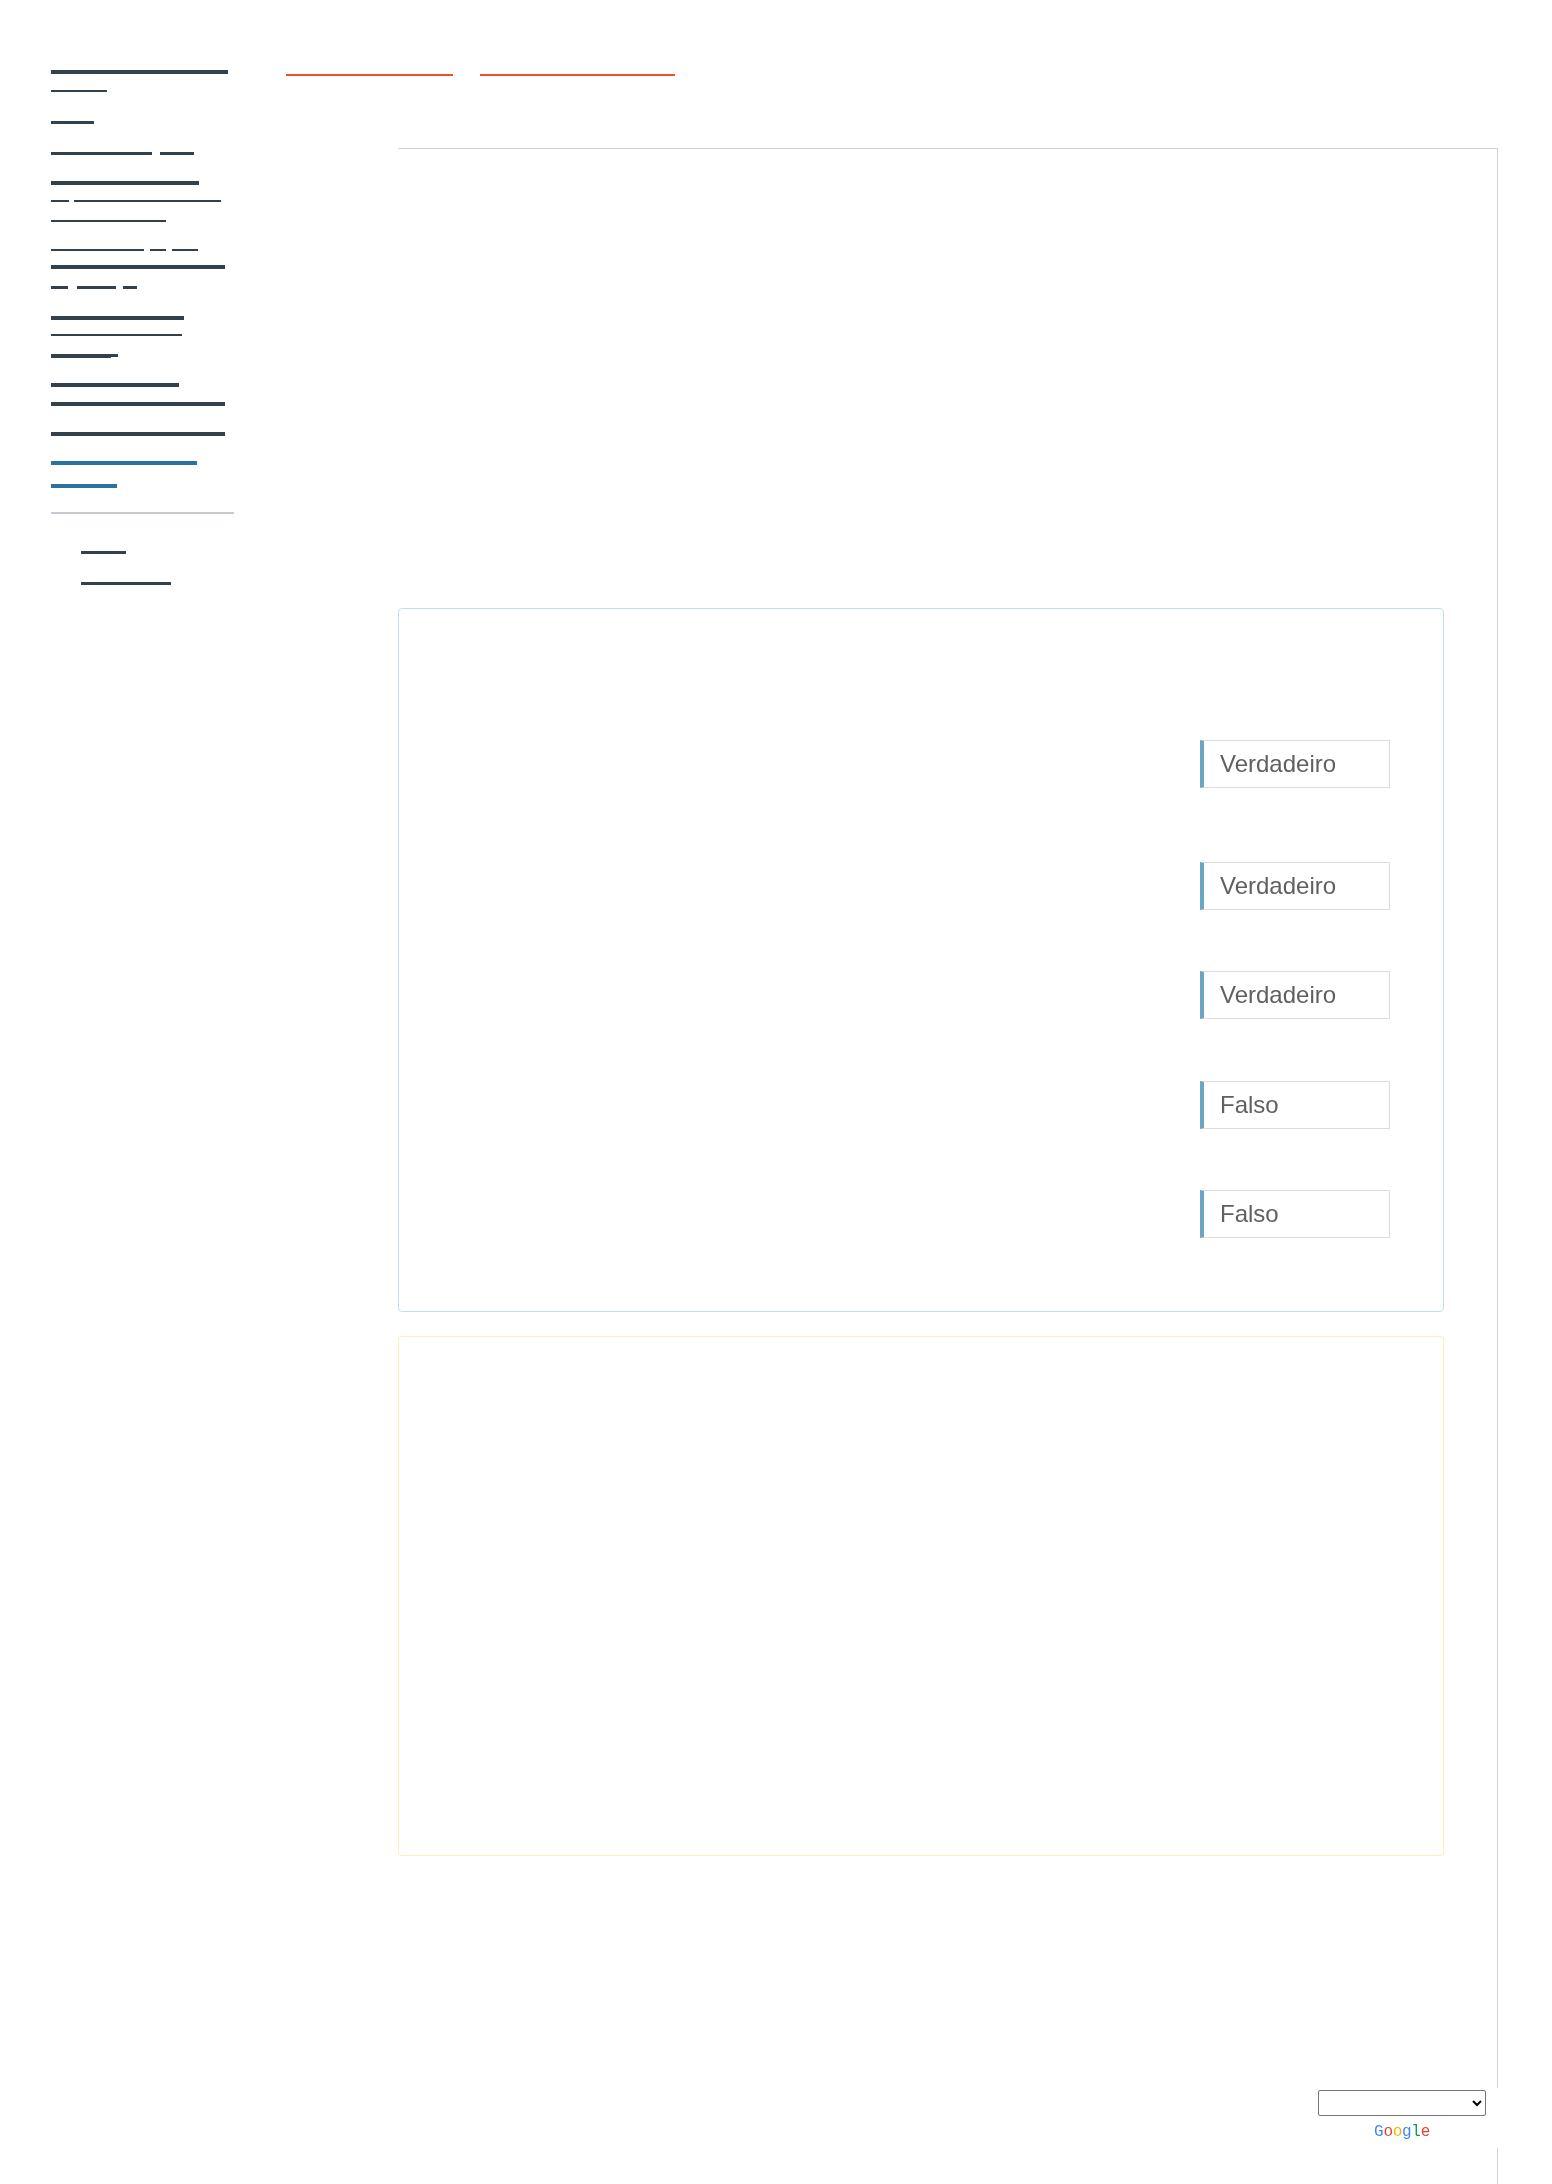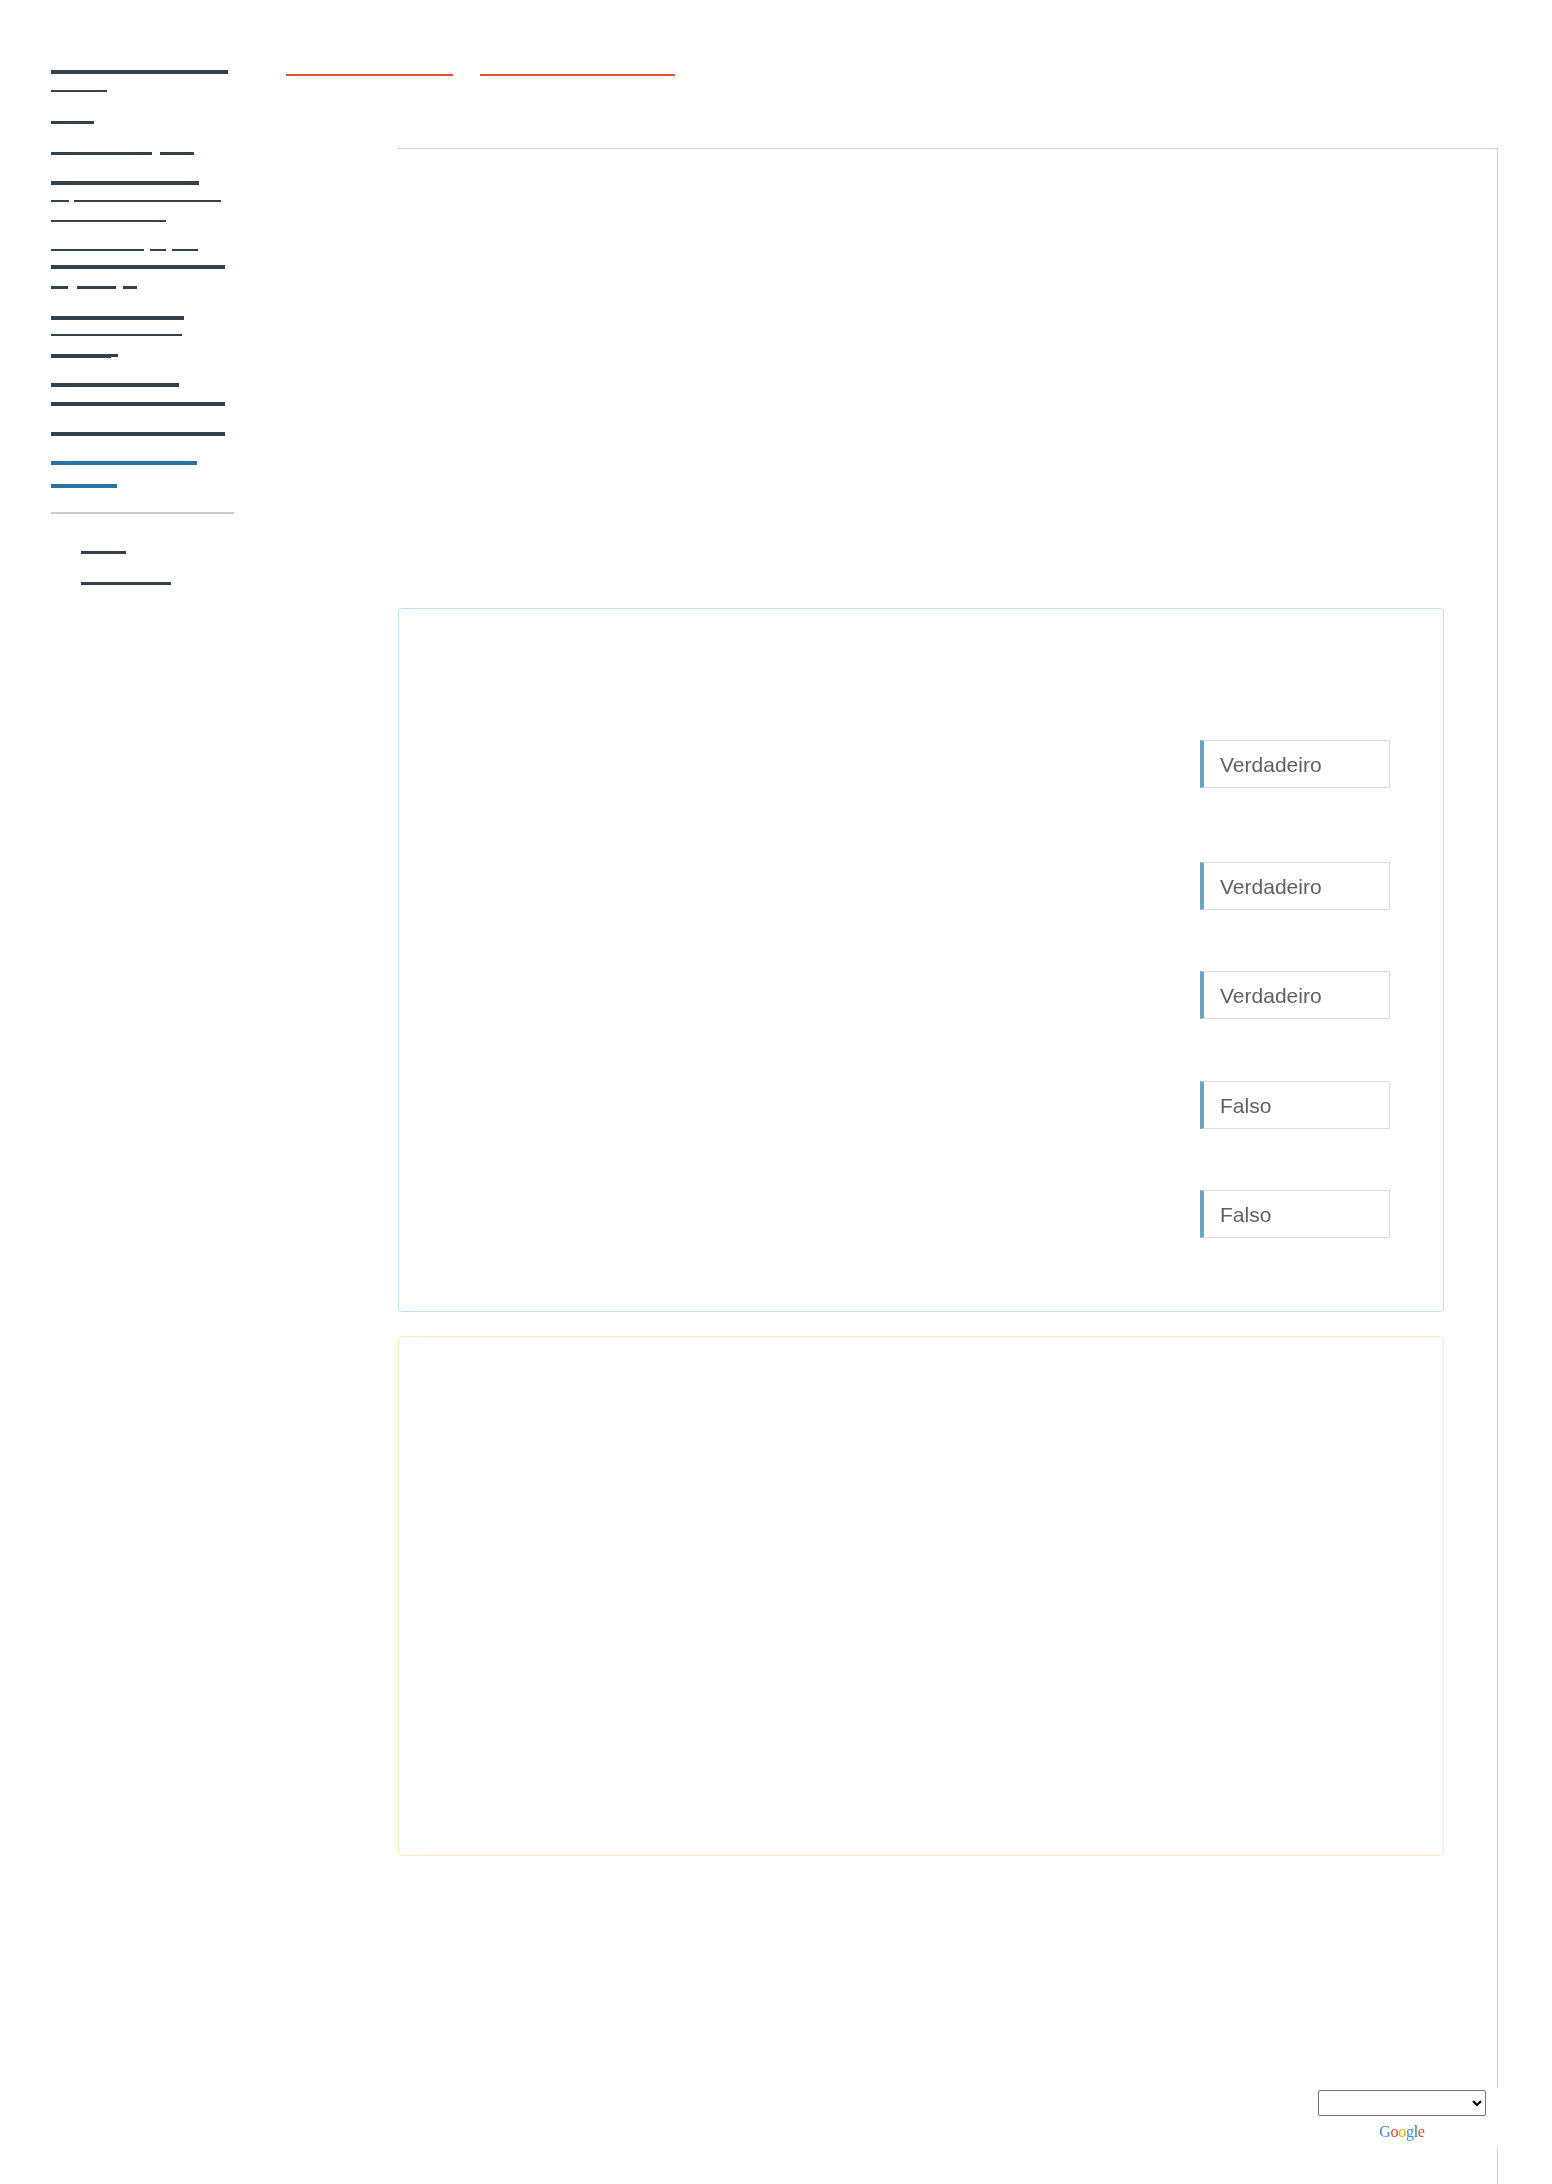"Verdadeiro" .answer-box { font-size: 21px -> 24px }
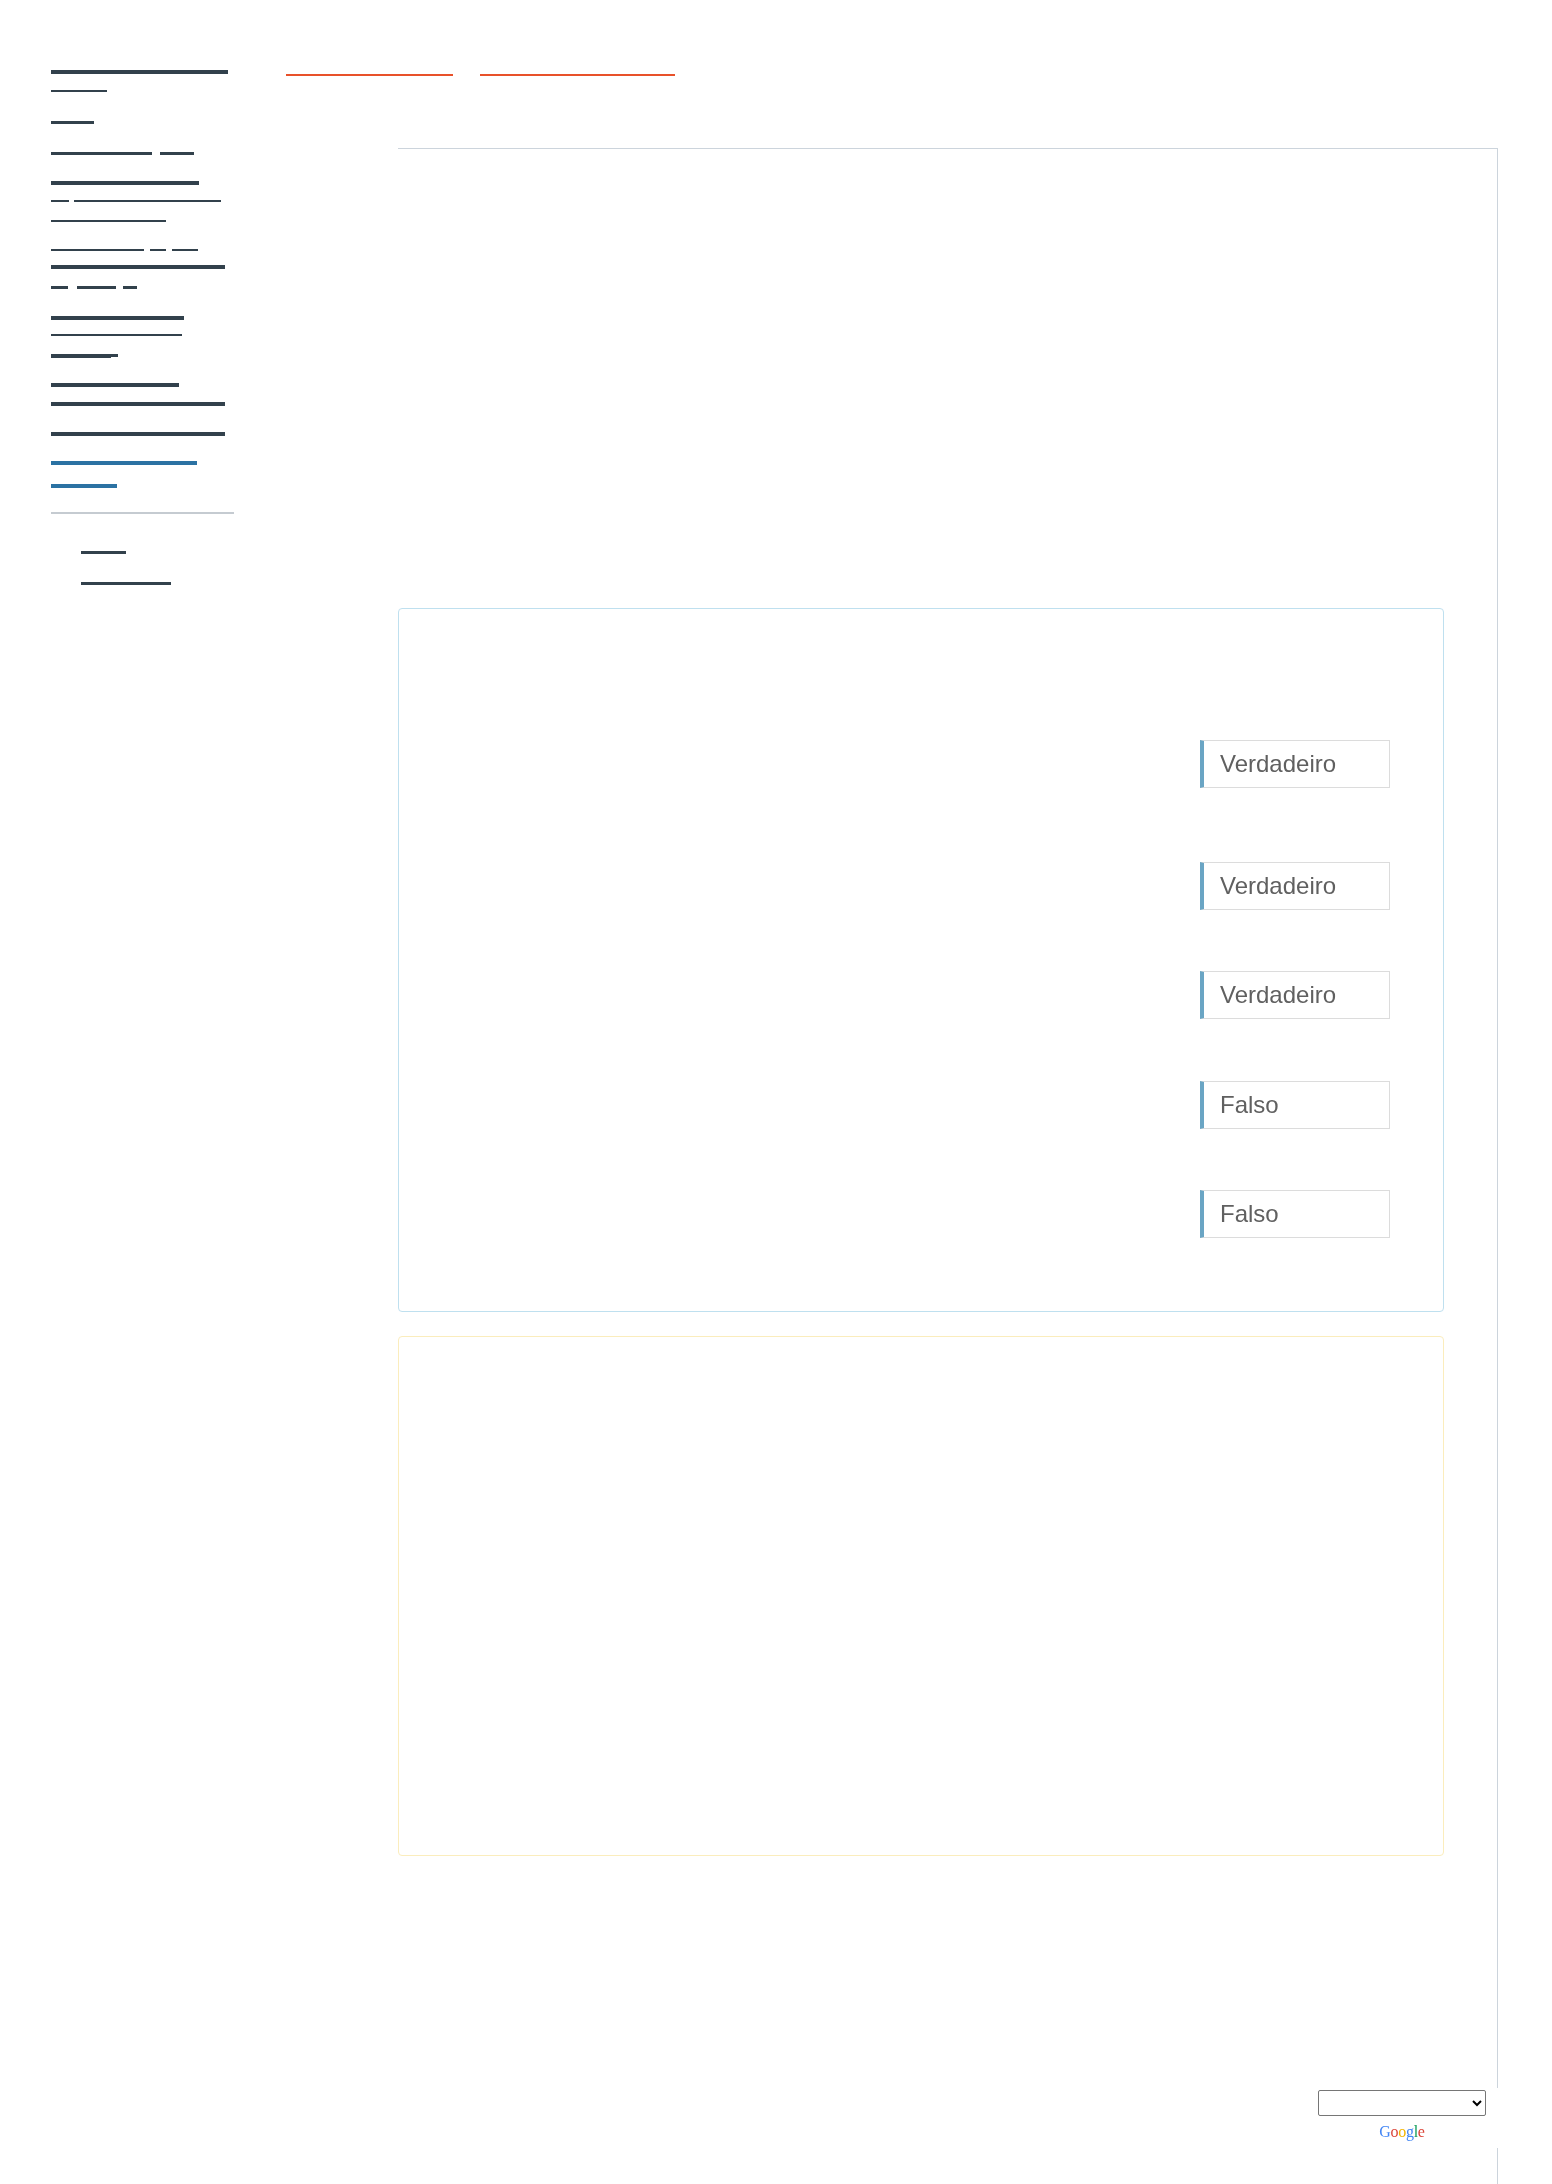"Google" #gt-logo { font-family: Liberation Serif, serif -> Liberation Mono, monospace }
